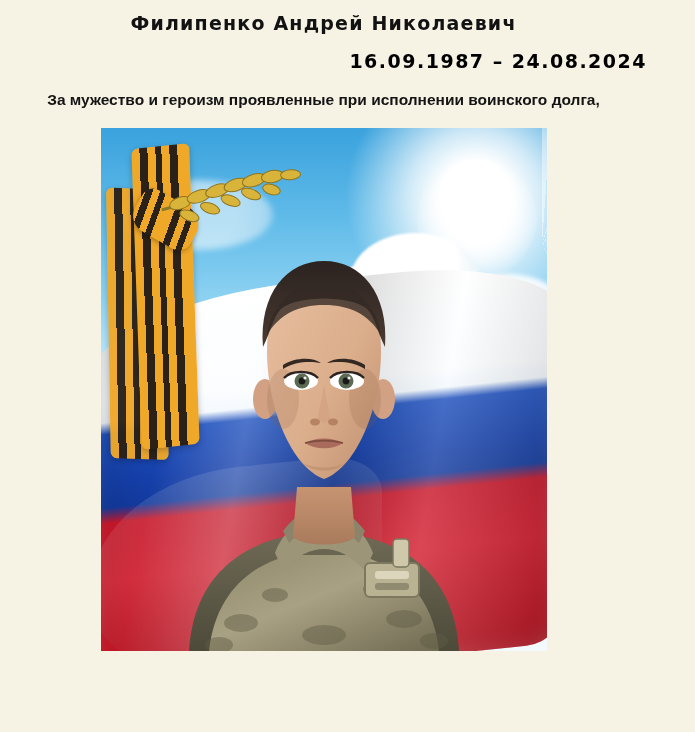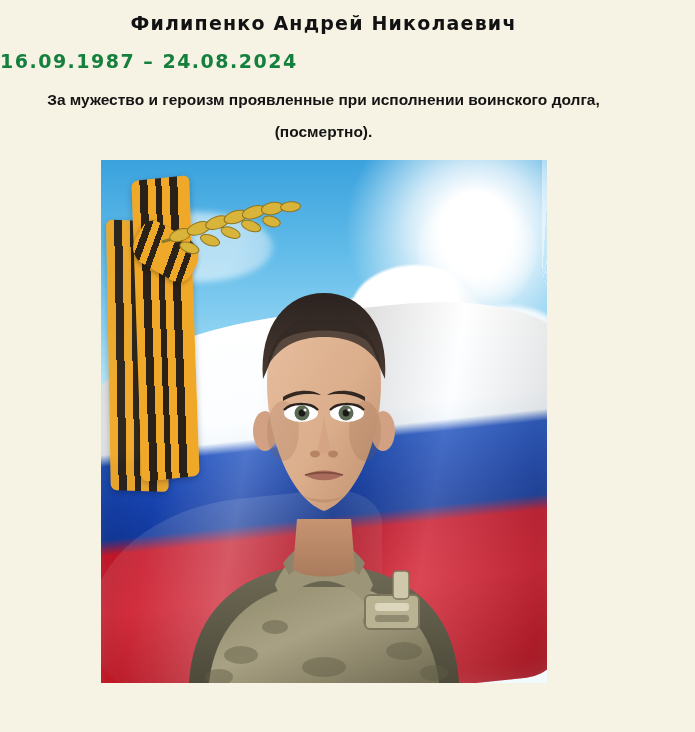"16.09.1987 – 24.08.2024" .memorial-dates { color: #15803d -> #000000; text-align: left -> right }
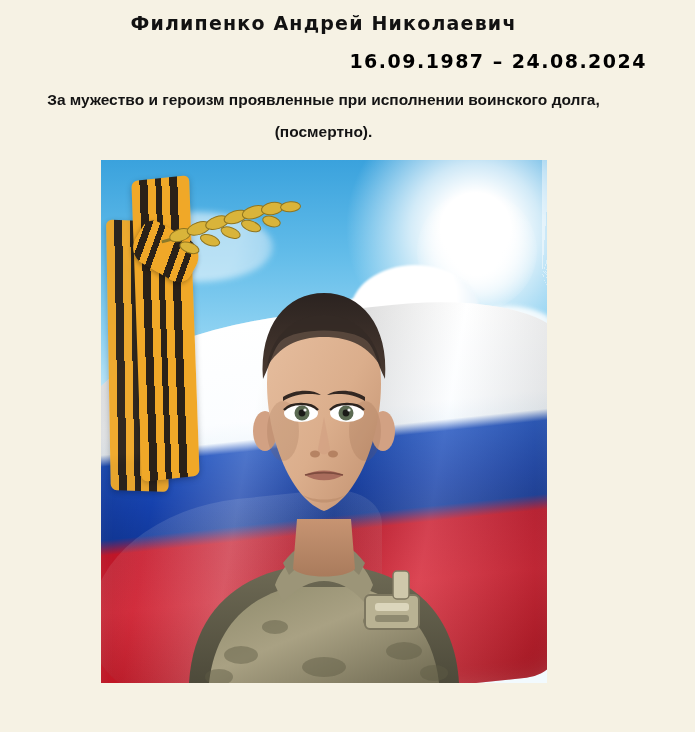"(посмертно)." div.citation-line { html: <div>(посмертно).</div> -> none }
